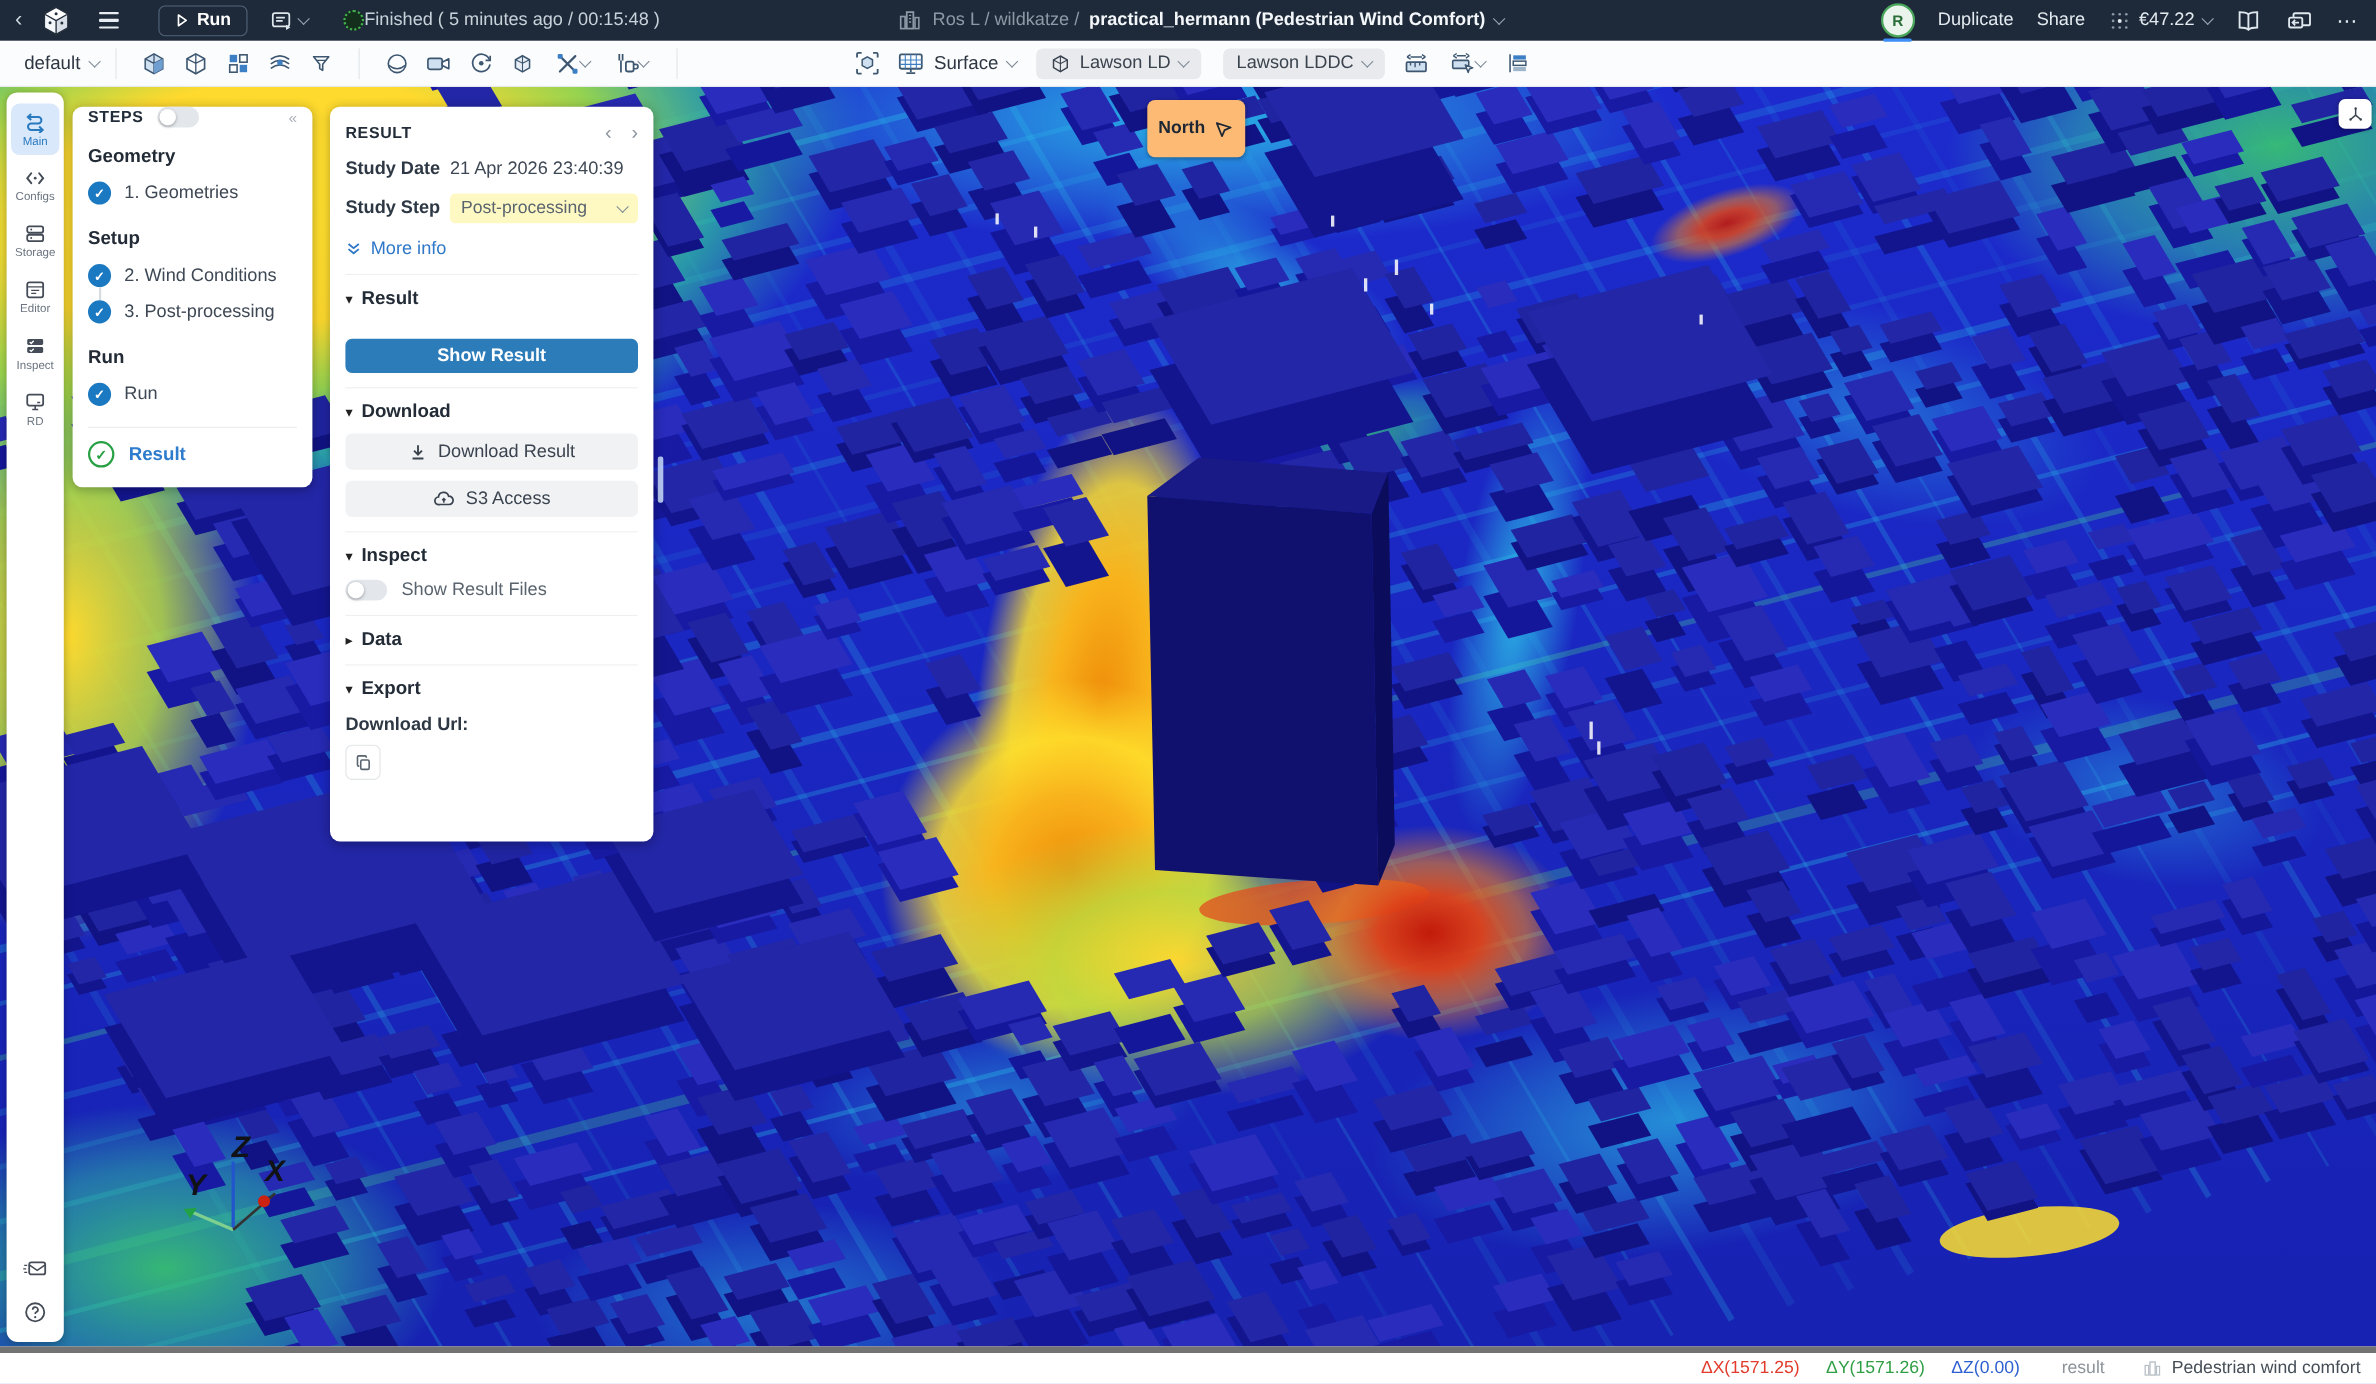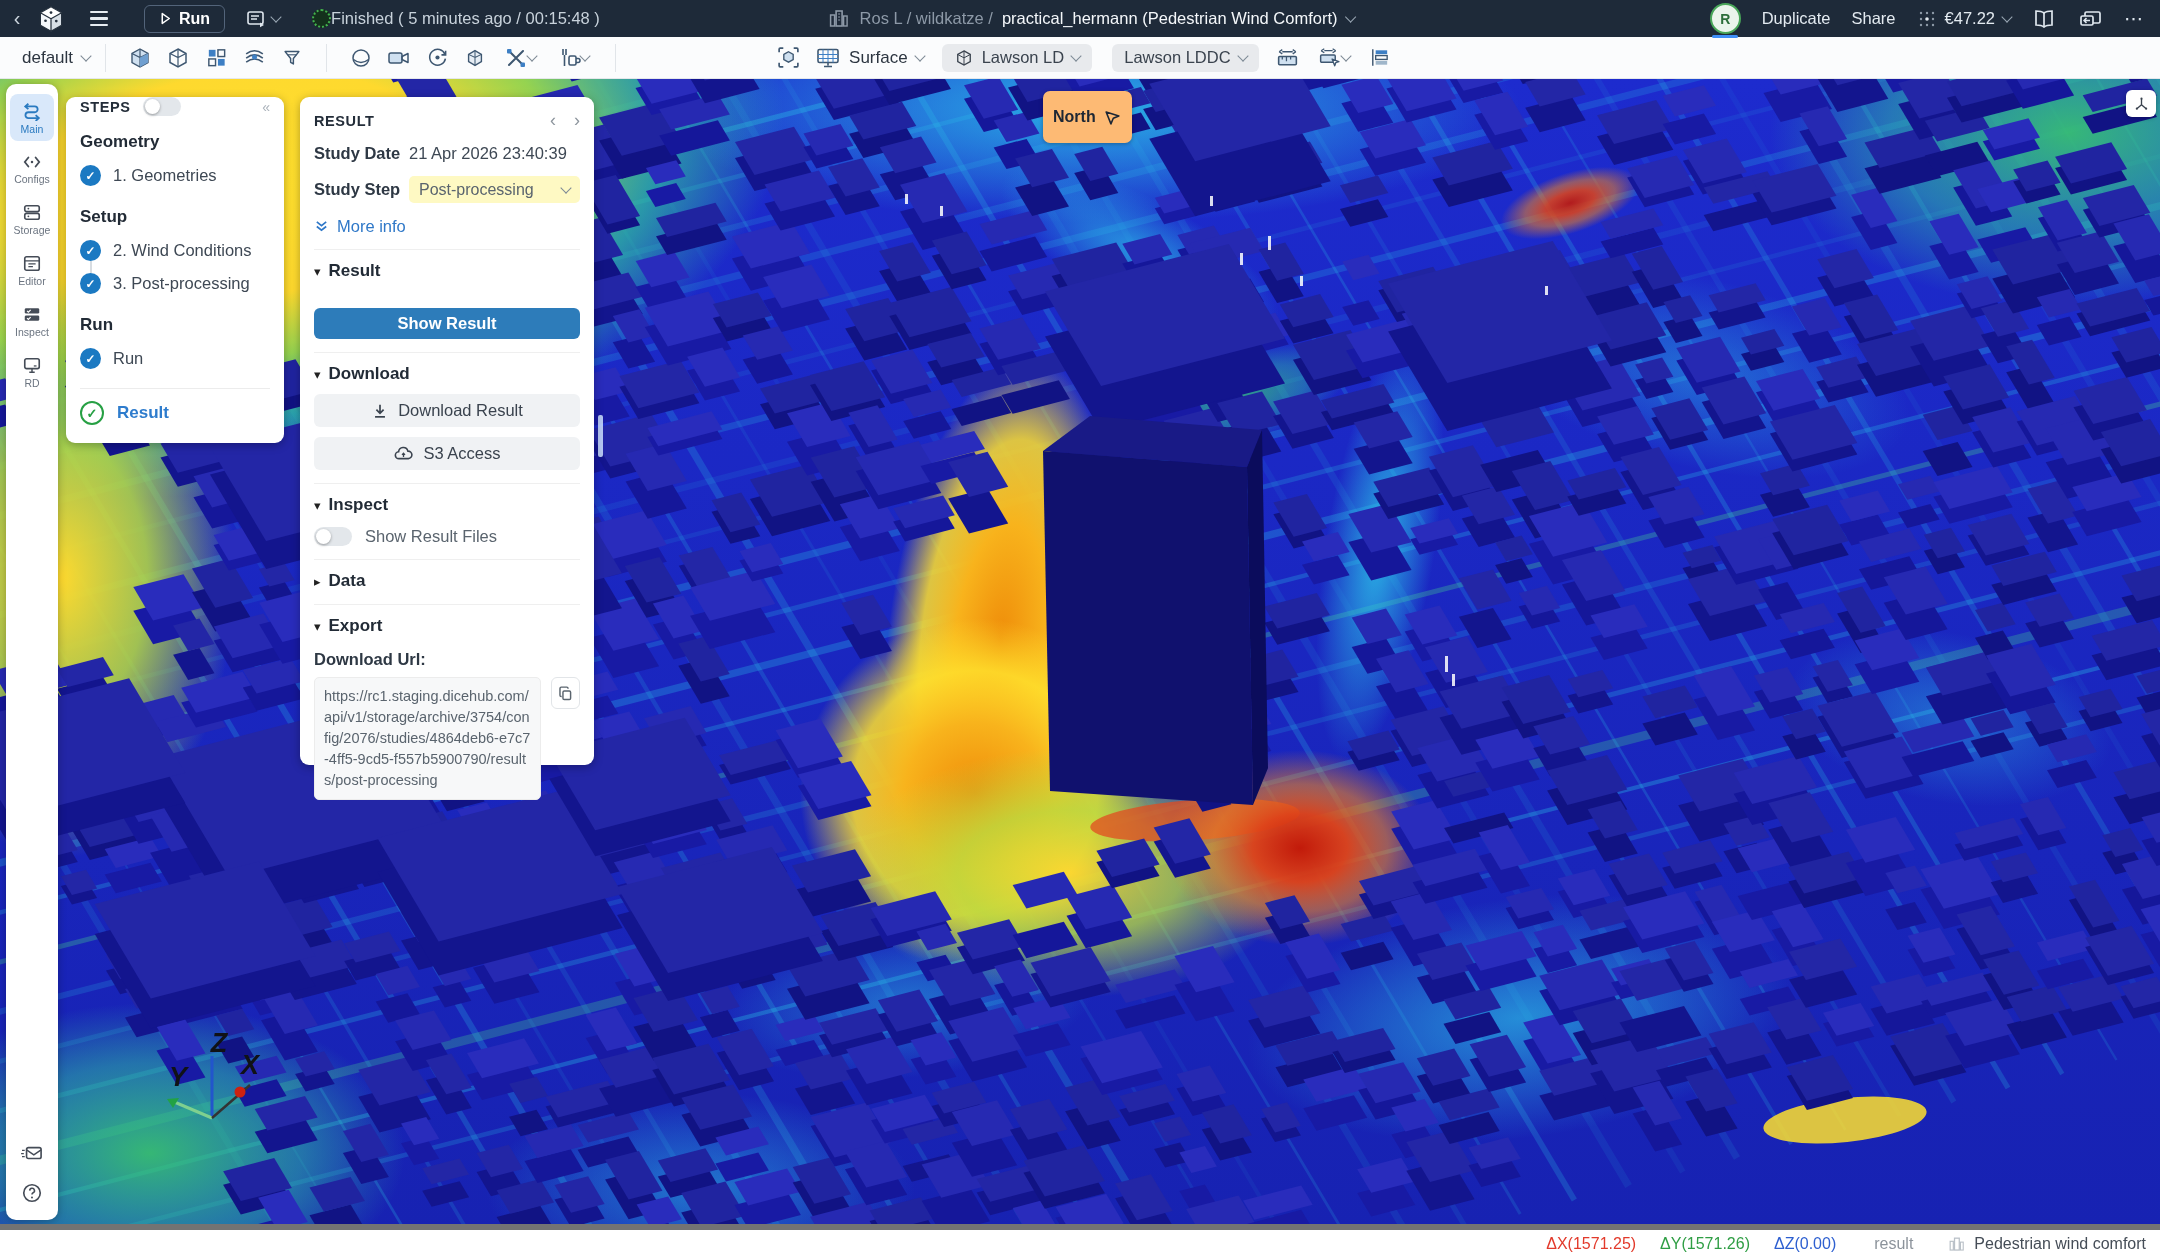"practical_hermann (Pedestrian Wind" .crumb .cur { font-weight: normal -> bold }
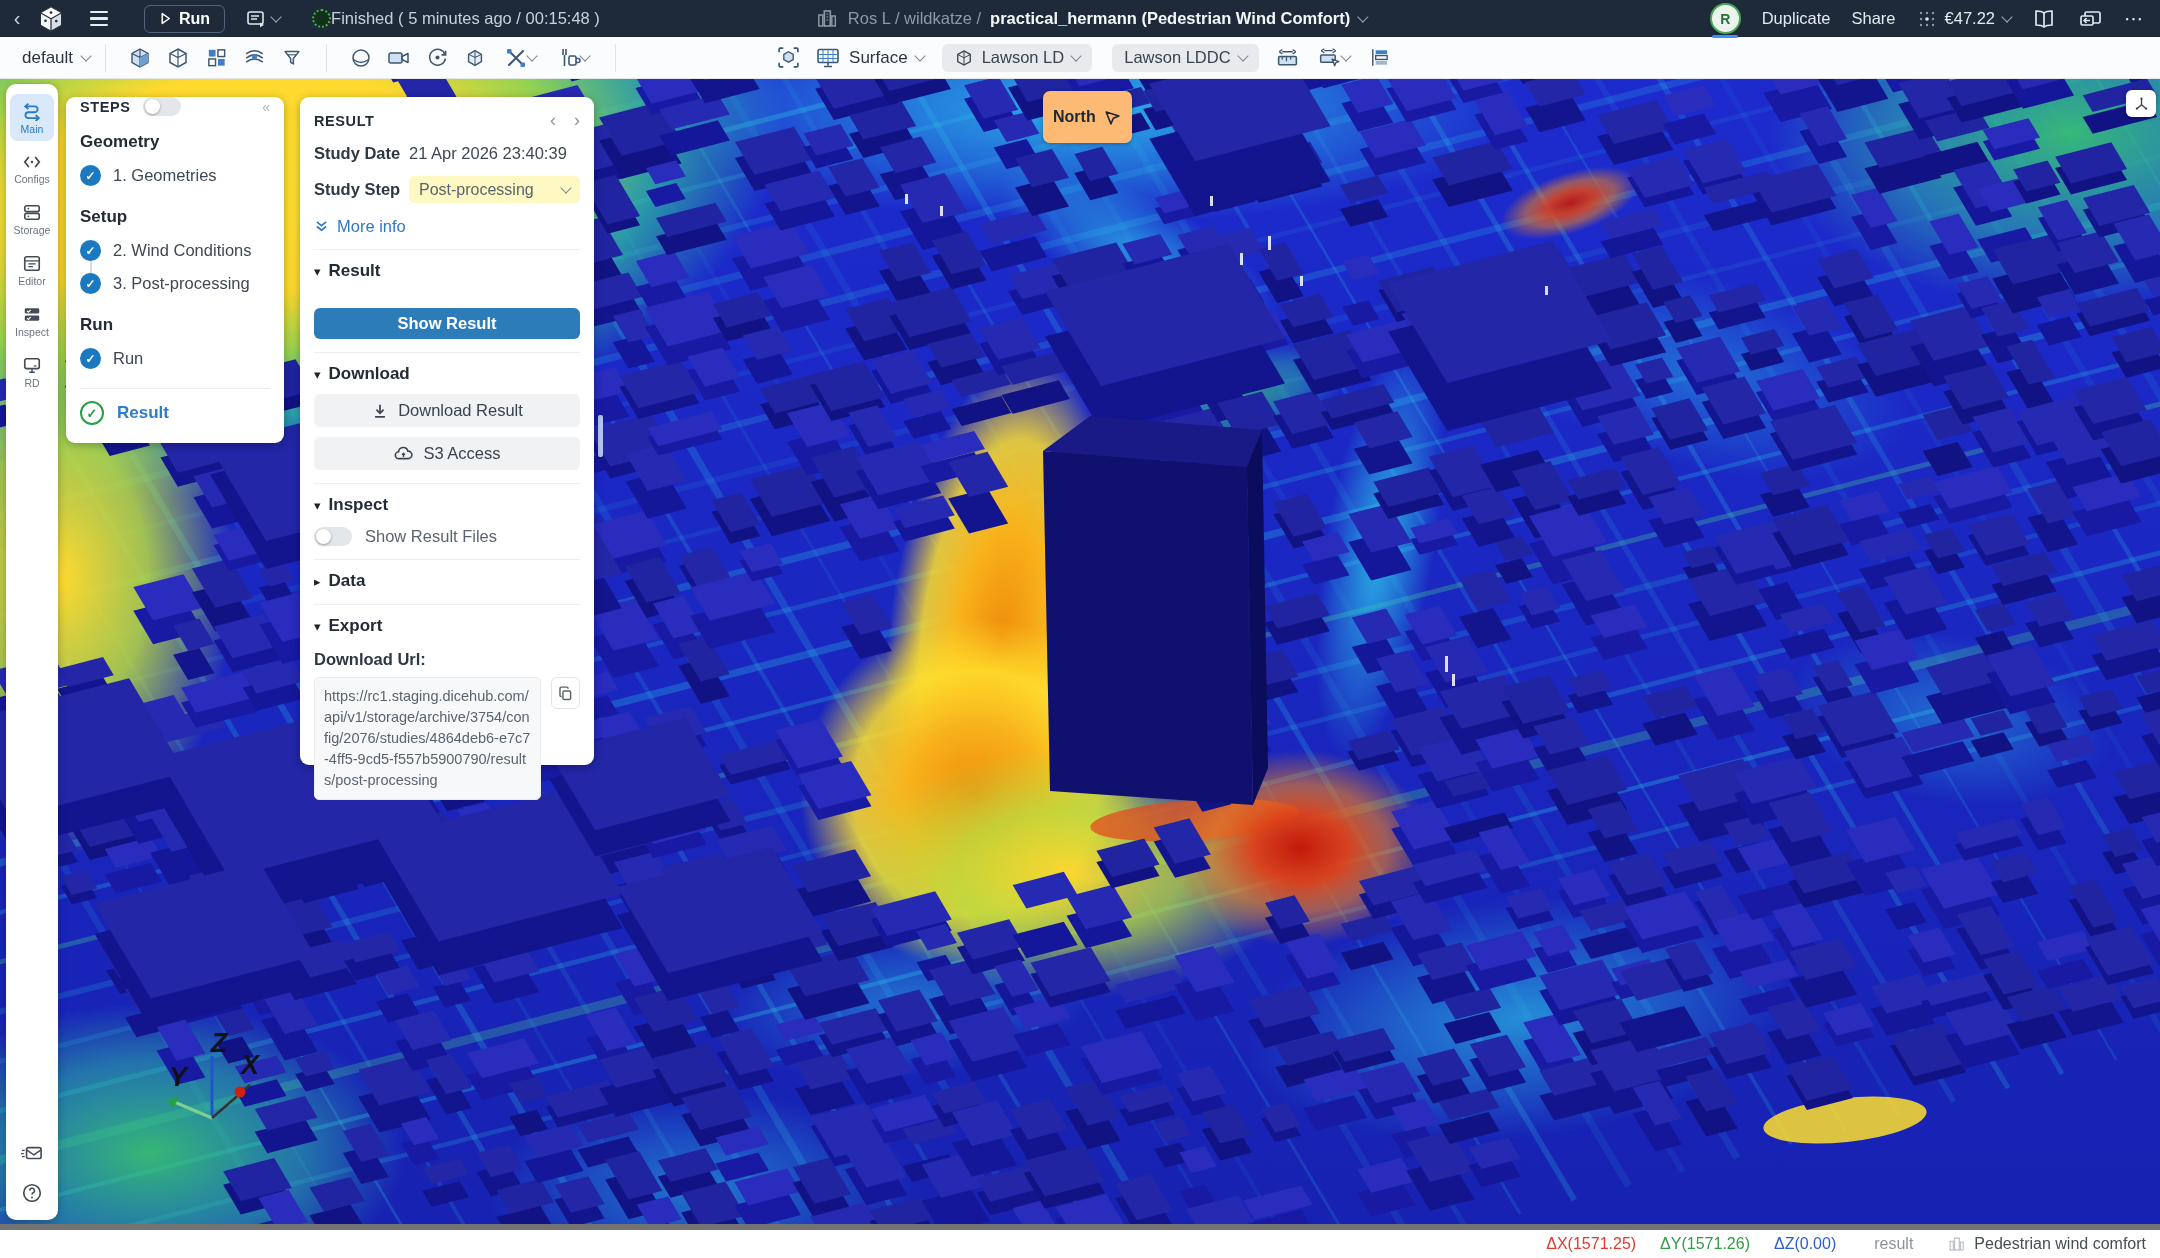"https://rc1.staging.dicehub.com/api/v1/s" div.url-box { html: <div>https://rc1.staging.dicehub.com/api/v1/storage/archive/3754/config/2076/studies/4864deb6-e7c7-4ff5-9cd5-f557b5900790/results/post-processing</div> -> none }
